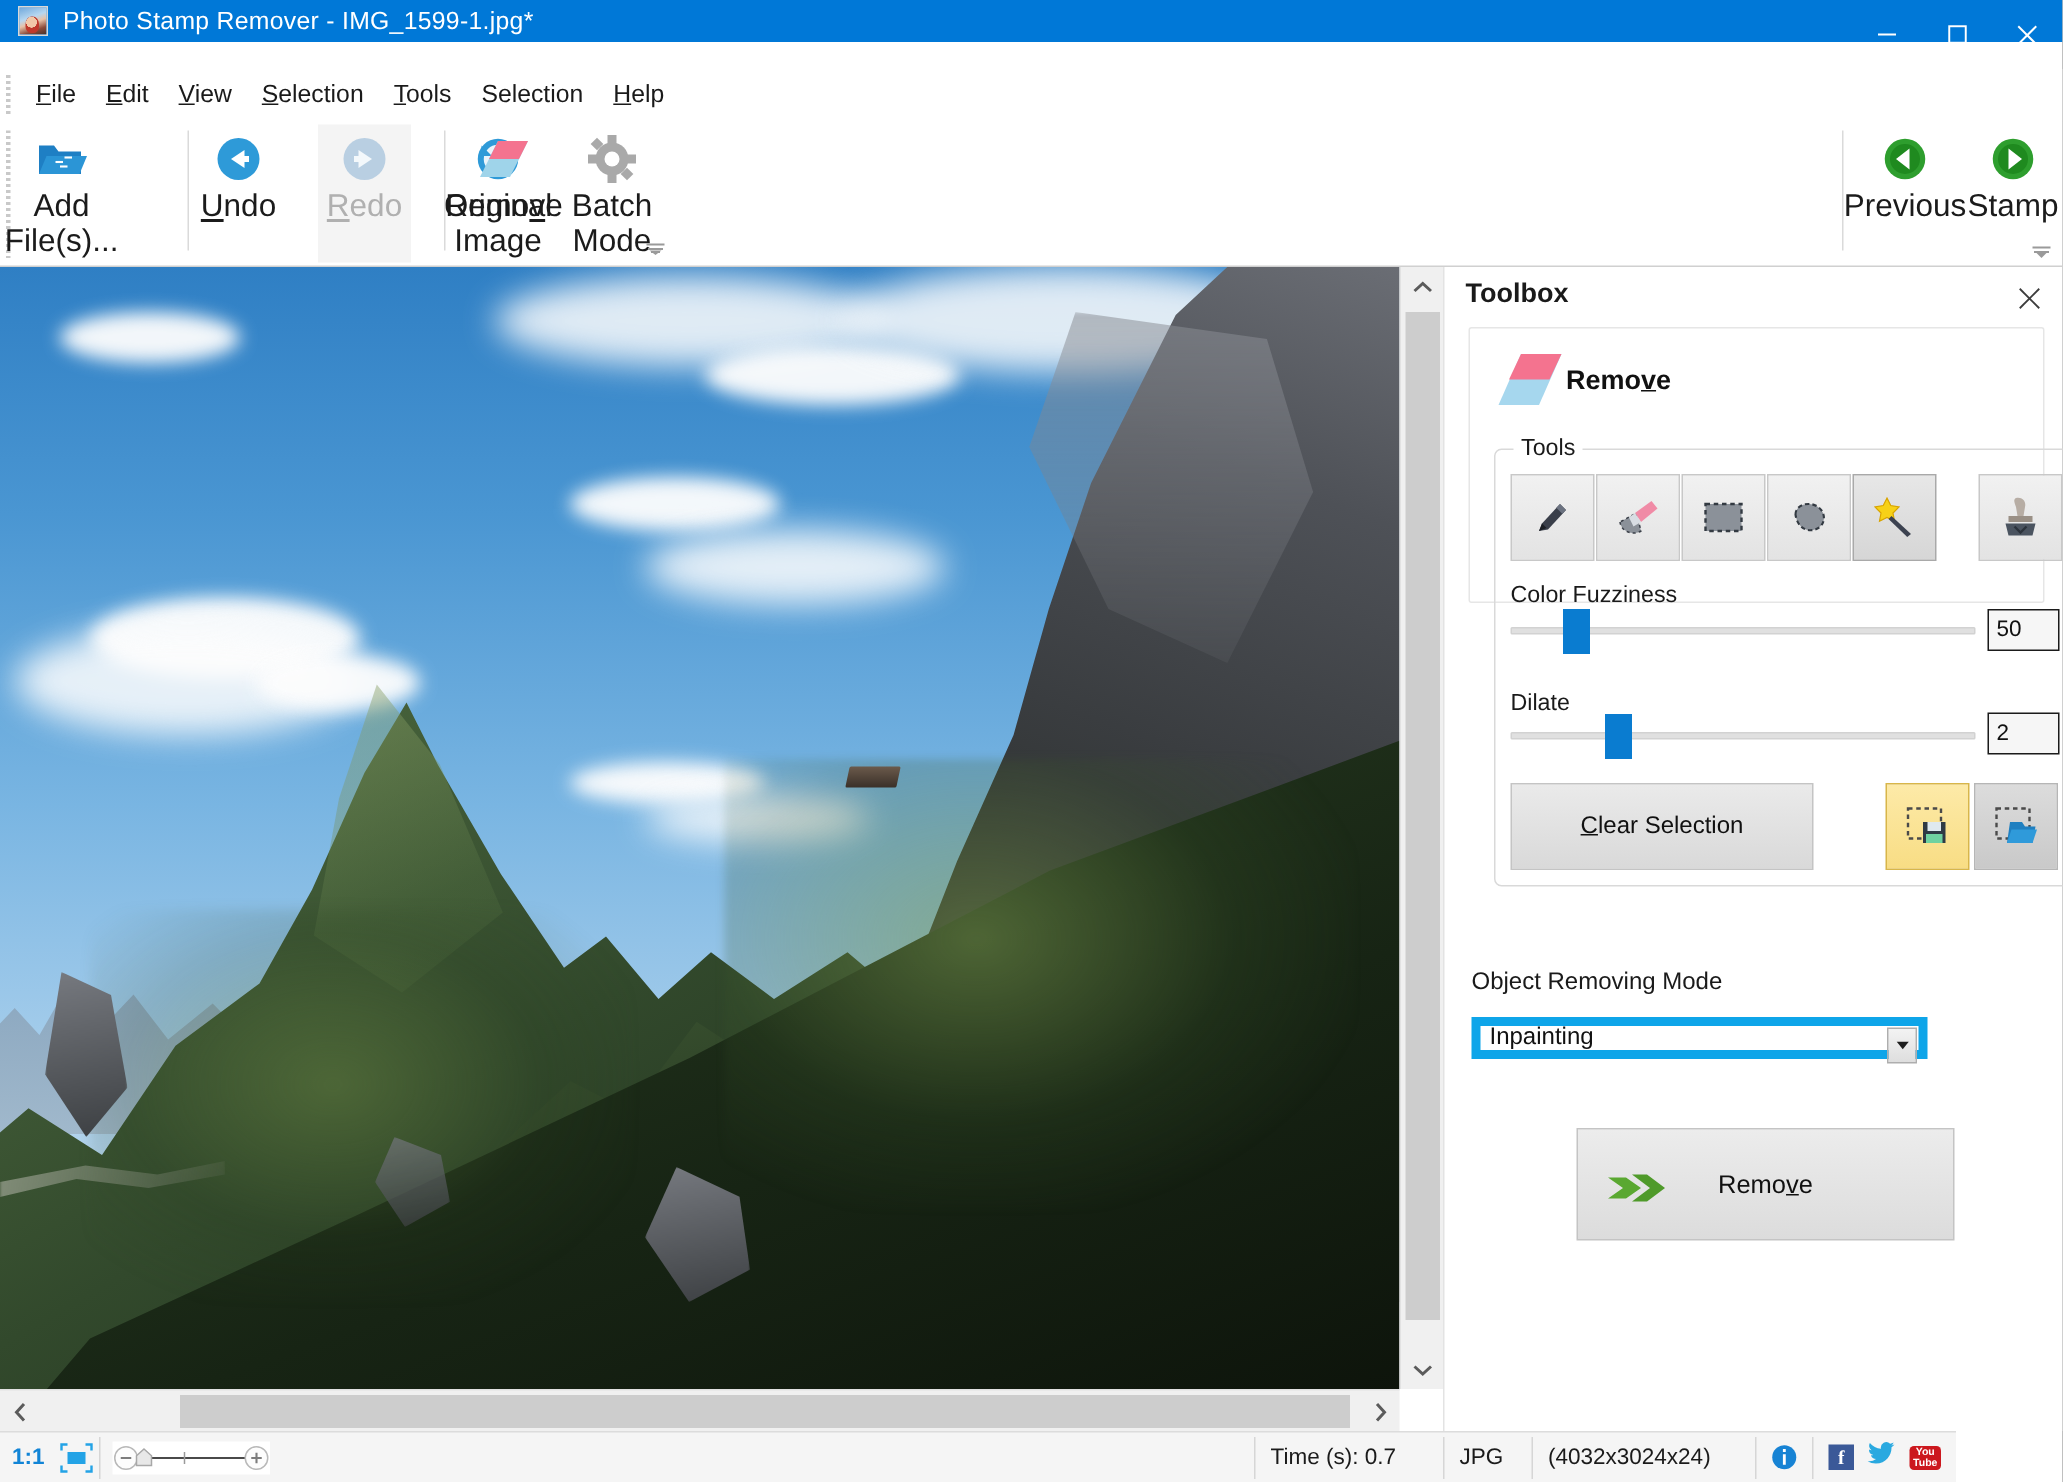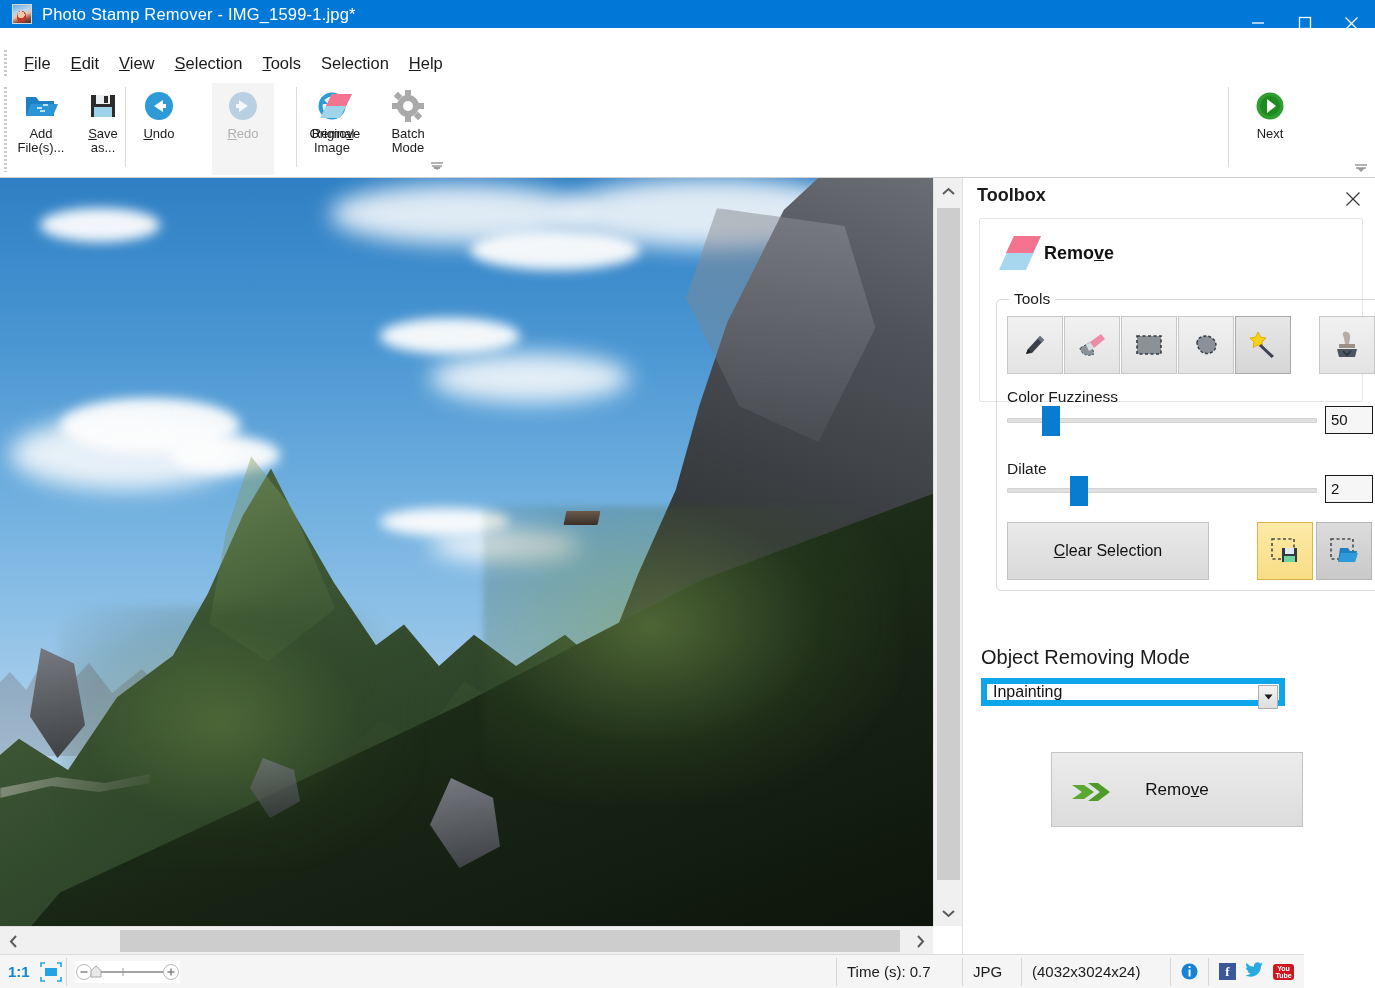"Add" .tb-lbl { font-size: 13px -> 21px }
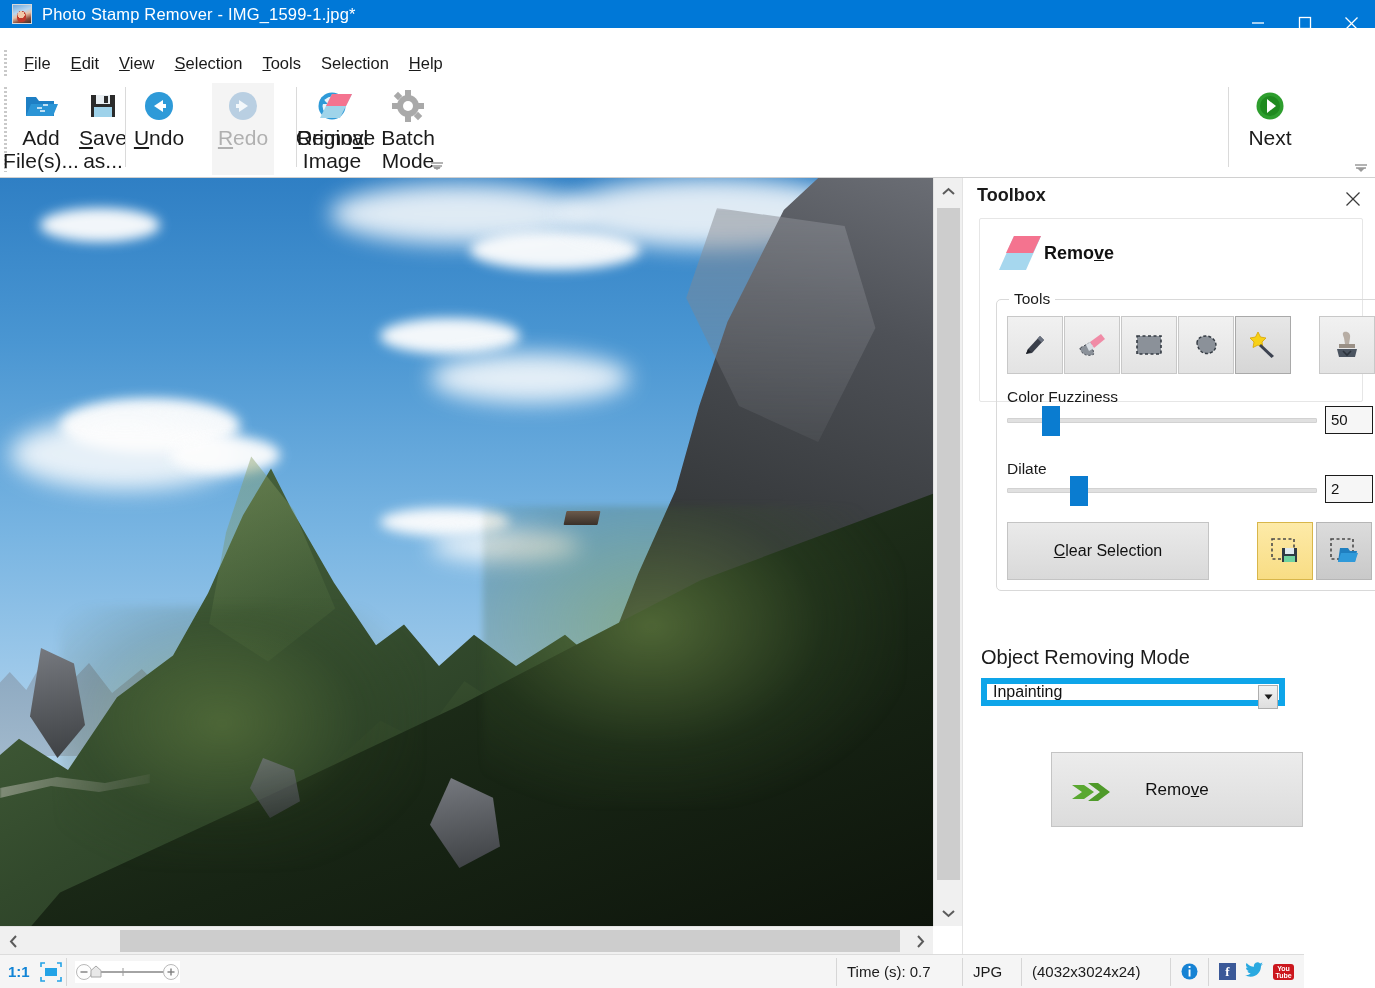"Save" div.tb-btn { html: <div> <div> <svg> <rect></rect> <rect></rect> <rect></rect> <rect></rect> </svg> </div> <div><u>S</u>ave<br>as...</div> </div> -> none }
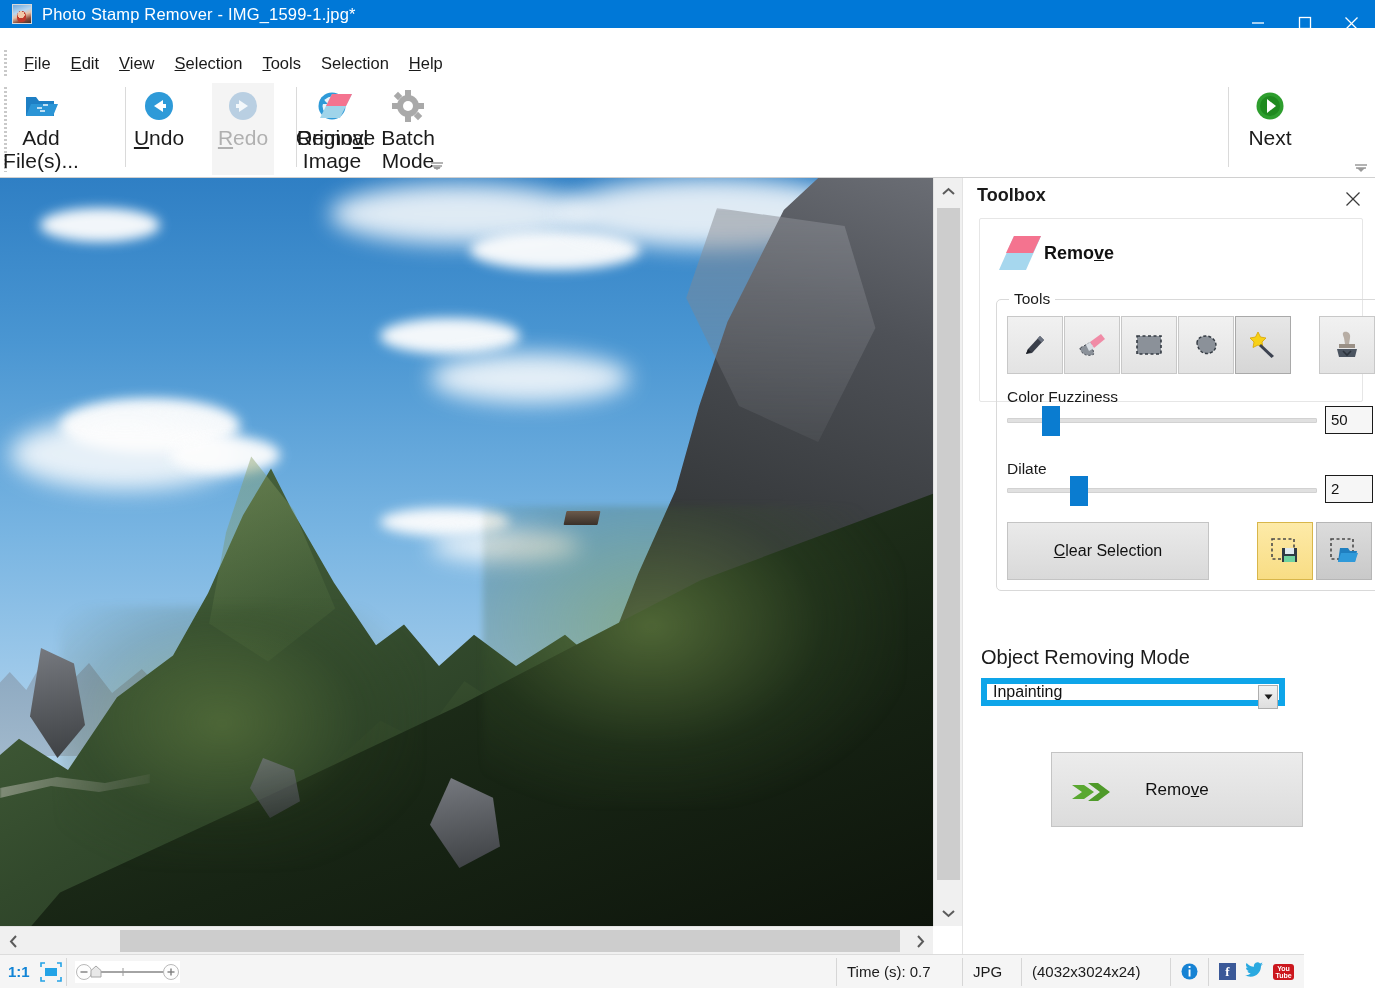"Previous" div.tb-btn { html: none -> <div> <div> <svg> <circle></circle> <circle></circle> <path></path> </svg> </div> <div>Previous</div> </div> }
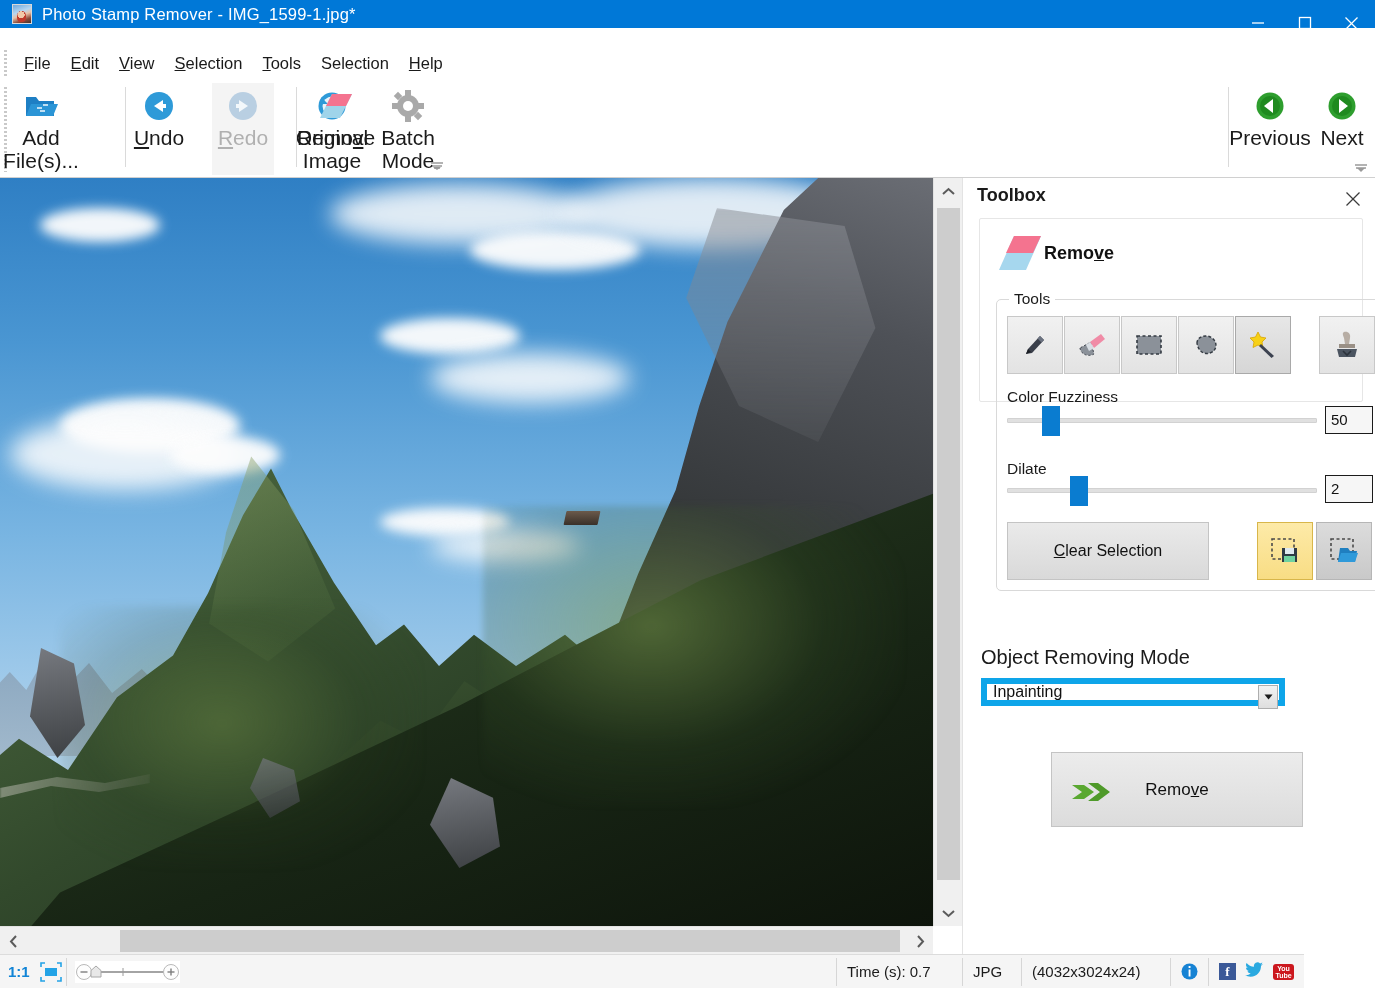"Next" div.tb-lbl { text: Next -> Stamp }
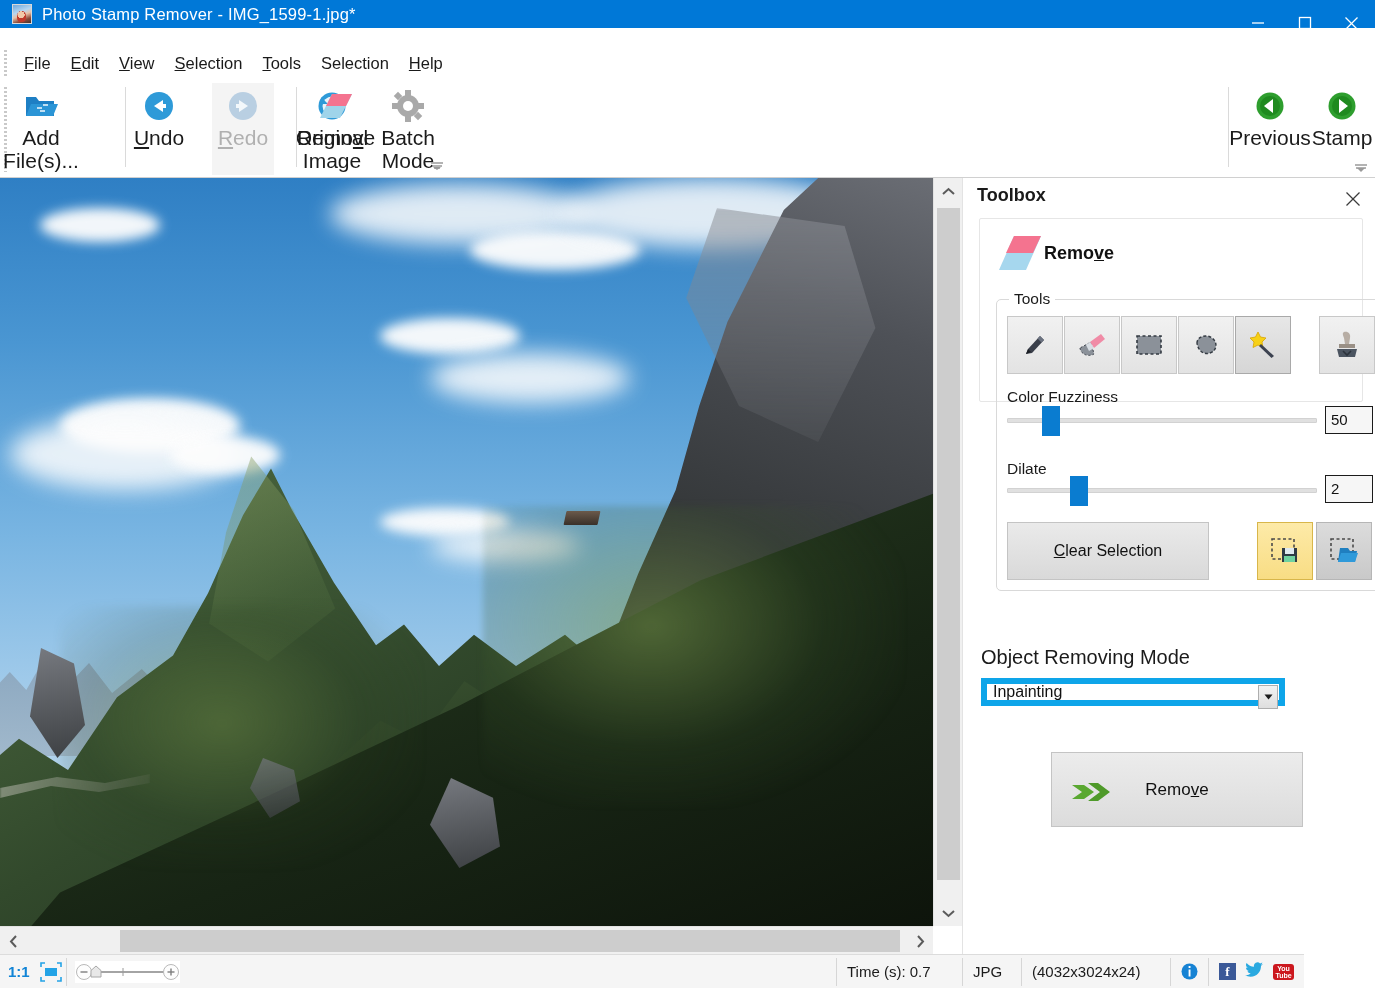"Object Removing Mode" .orm-label { font-size: 20px -> 16px }
